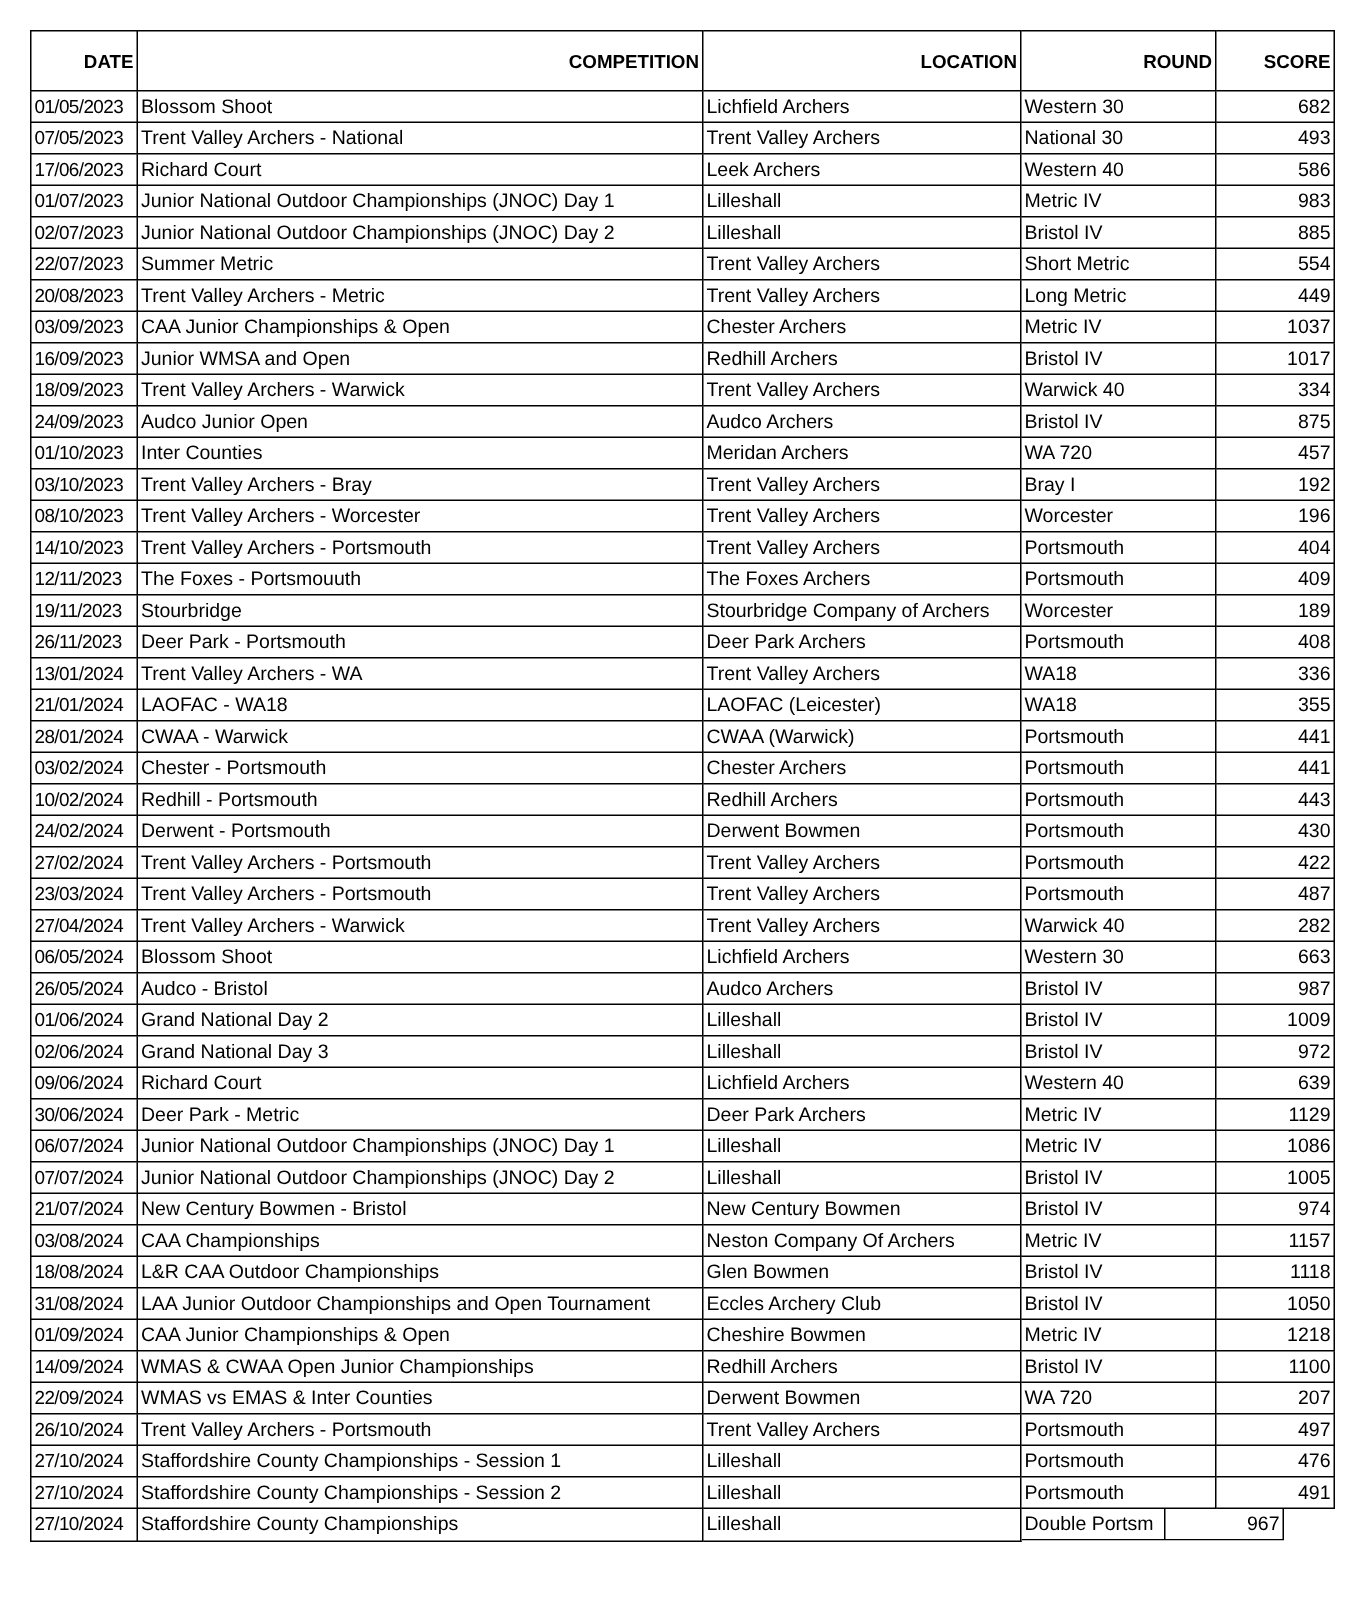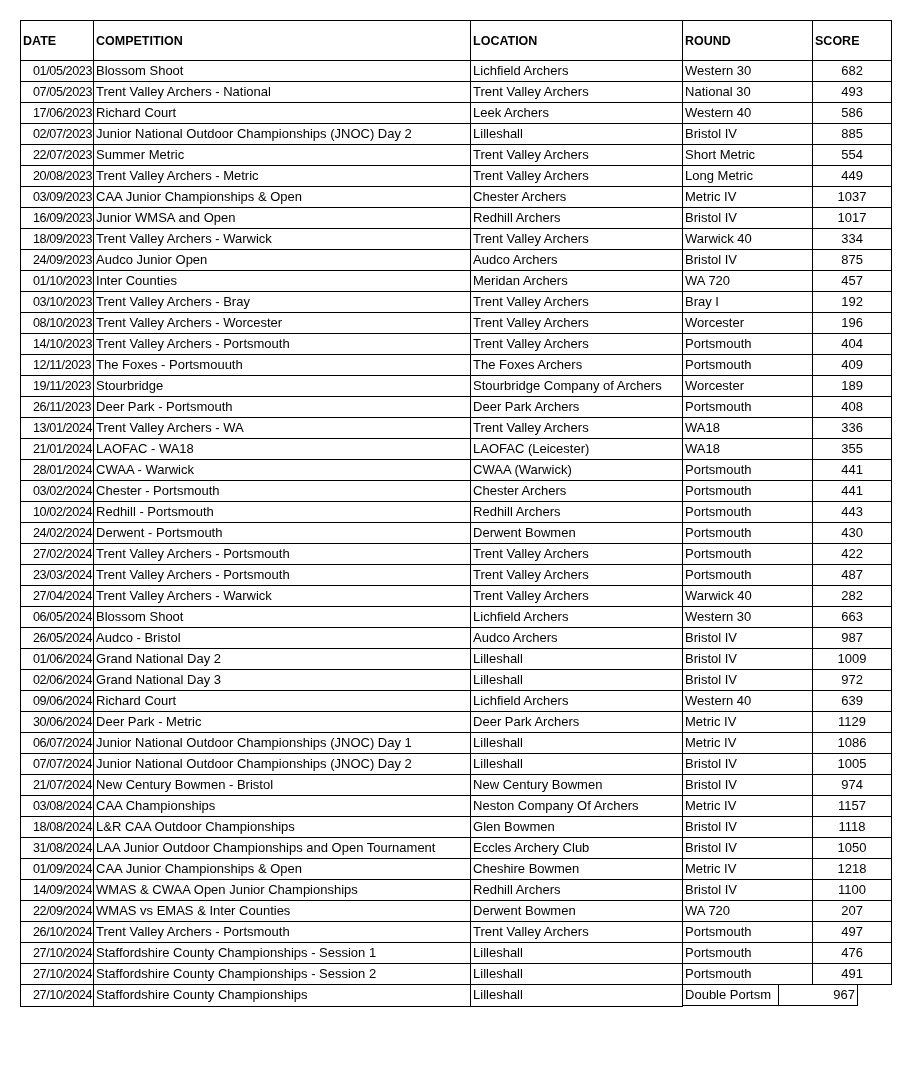"DATE" th { text-align: left -> right }
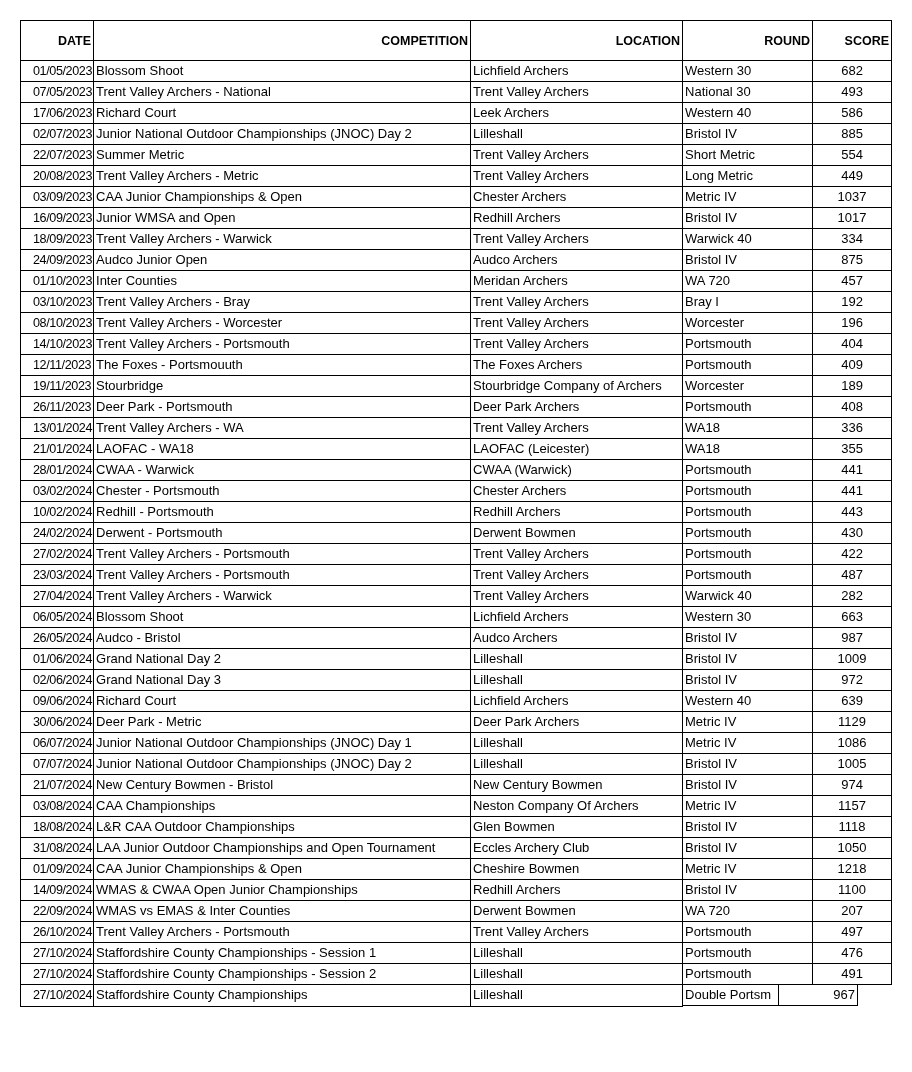"01/05/2023" td.date { padding: 0 1px 0 12px -> 0 1px 0 2px }
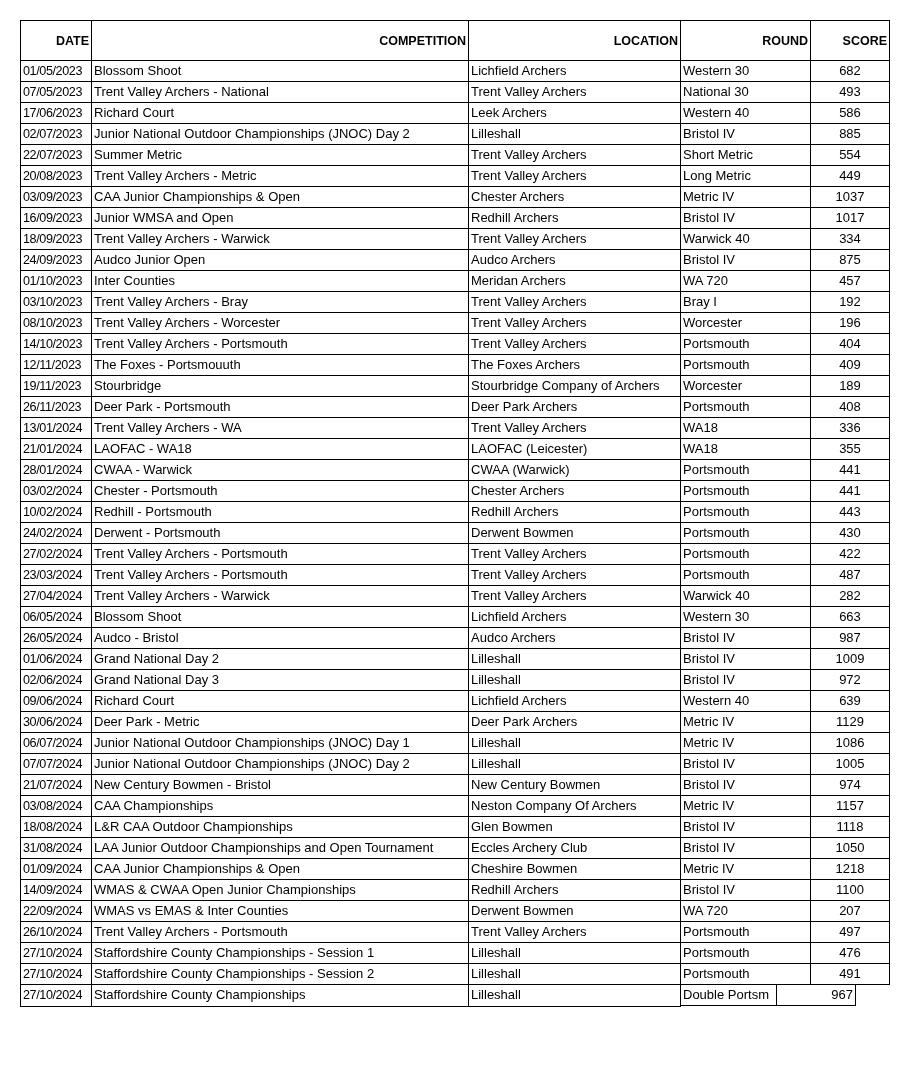"682" td.score { text-align: center -> right }
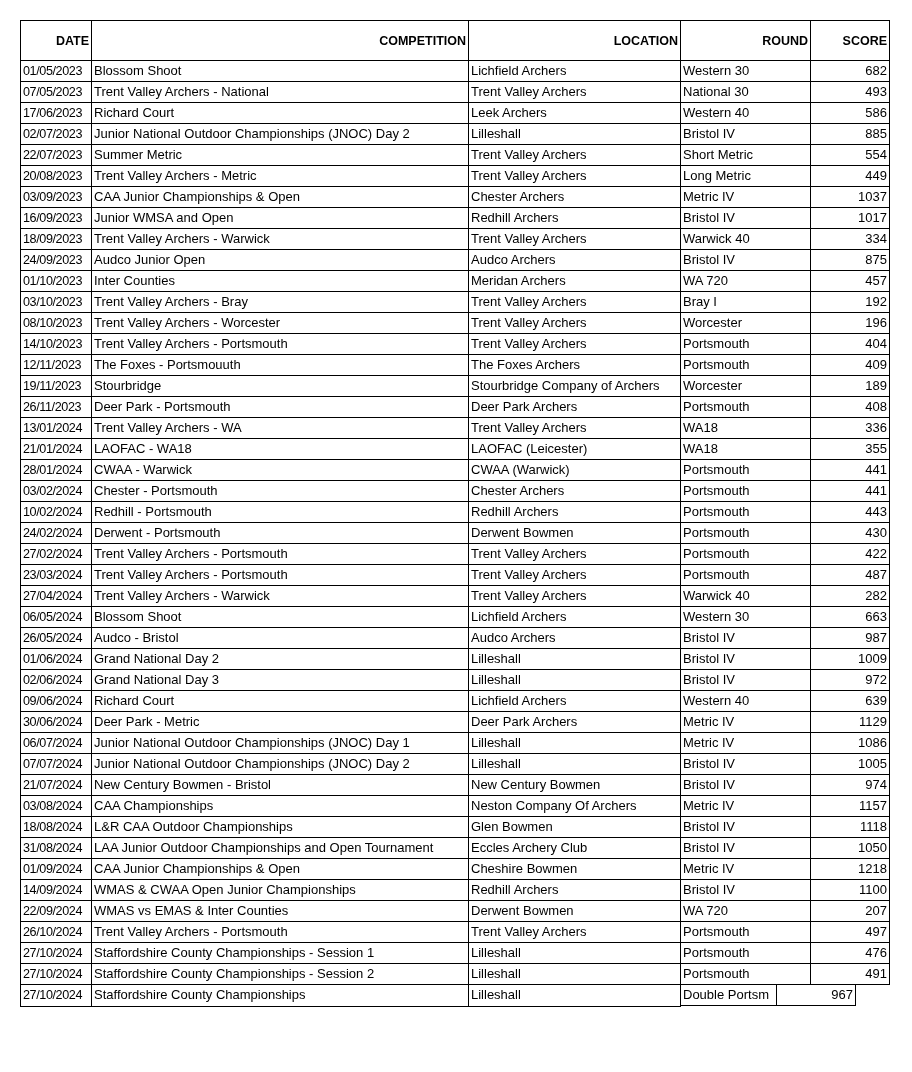"01/07/2023" tr { html: none -> <tr> <td>01/07/2023</td> <td>Junior National Outdoor Championships (JNOC) Day 1</td> <td>Lilleshall</td> <td>Metric IV</td> <td>983</td> </tr> }
